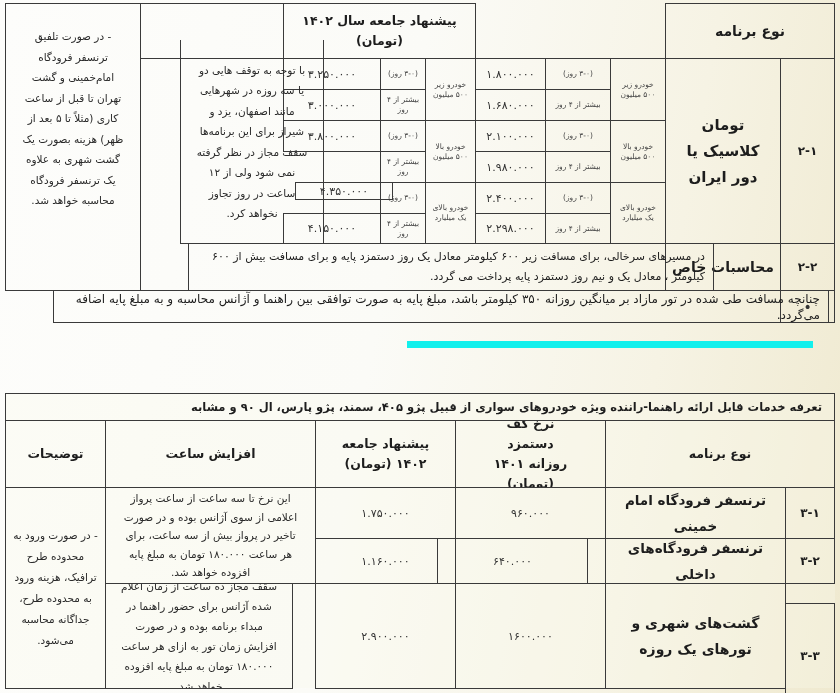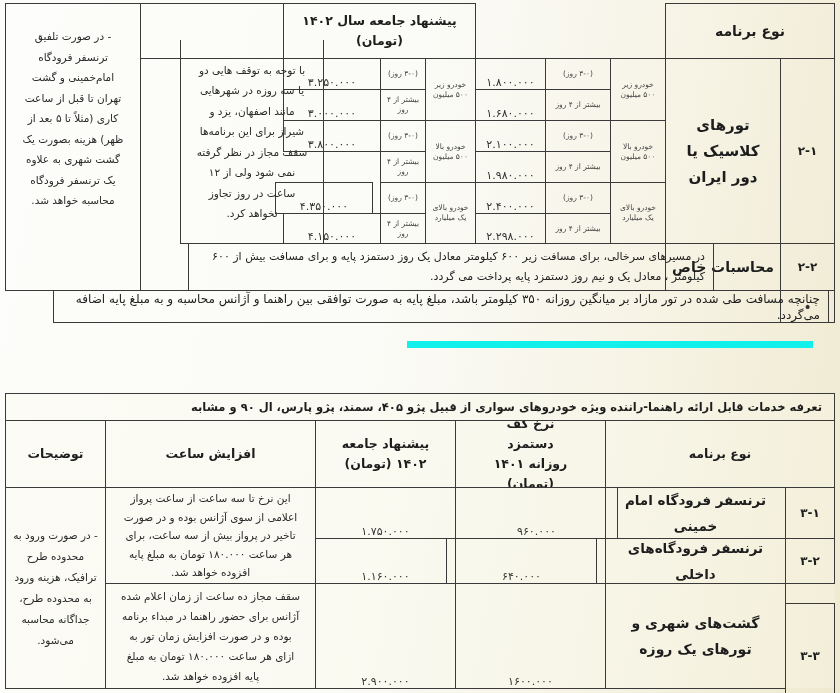"۳.۲۵۰.۰۰۰" .num { align-items: flex-end -> none }
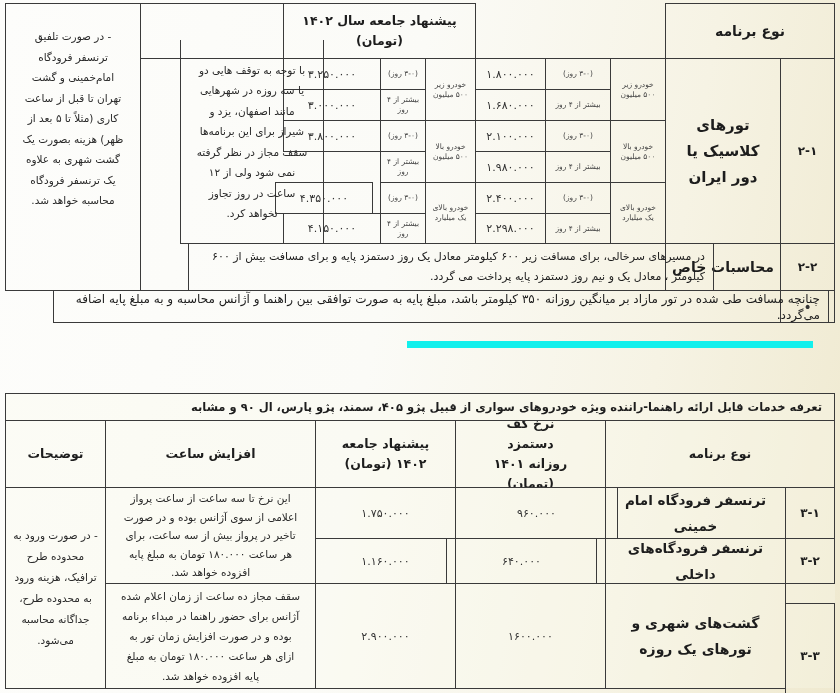"تورهای کلاسیک یا دور ایران" span { text: تورهای -> تومان }
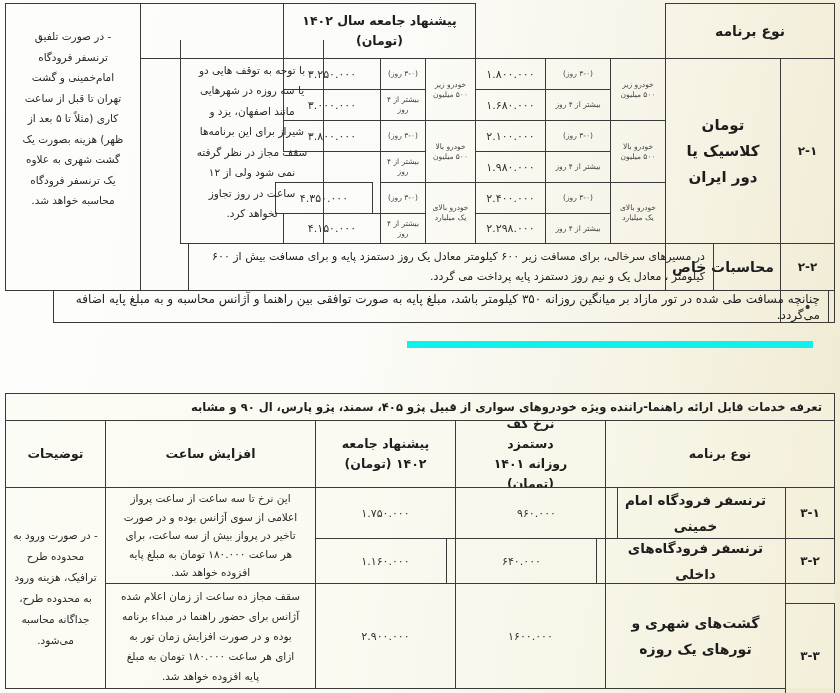"۴.۳۵۰.۰۰۰" div.cell { height: 32px -> 18px; left: 270px -> 290px }
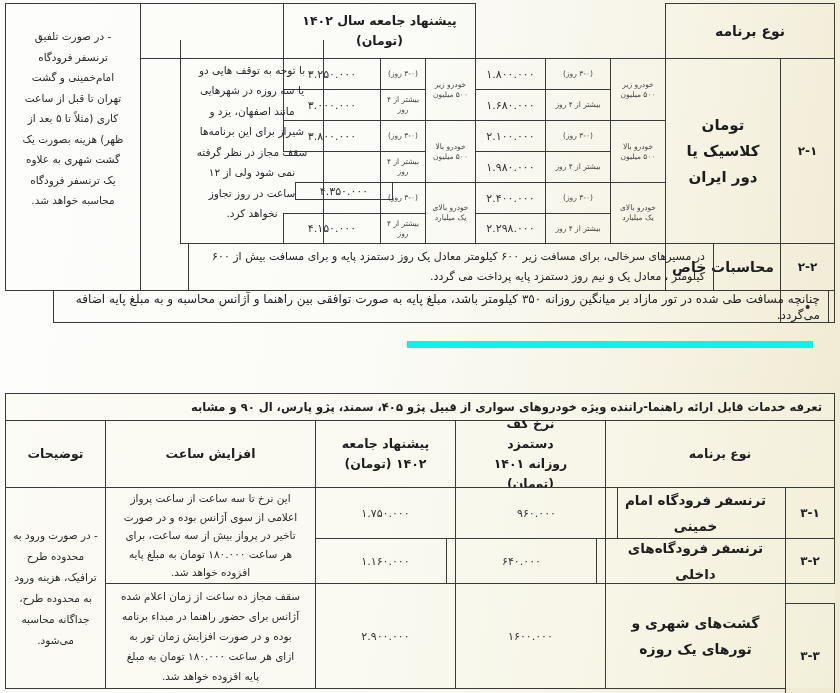"۹۶۰.۰۰۰" div.cell { width: 163px -> 151px }
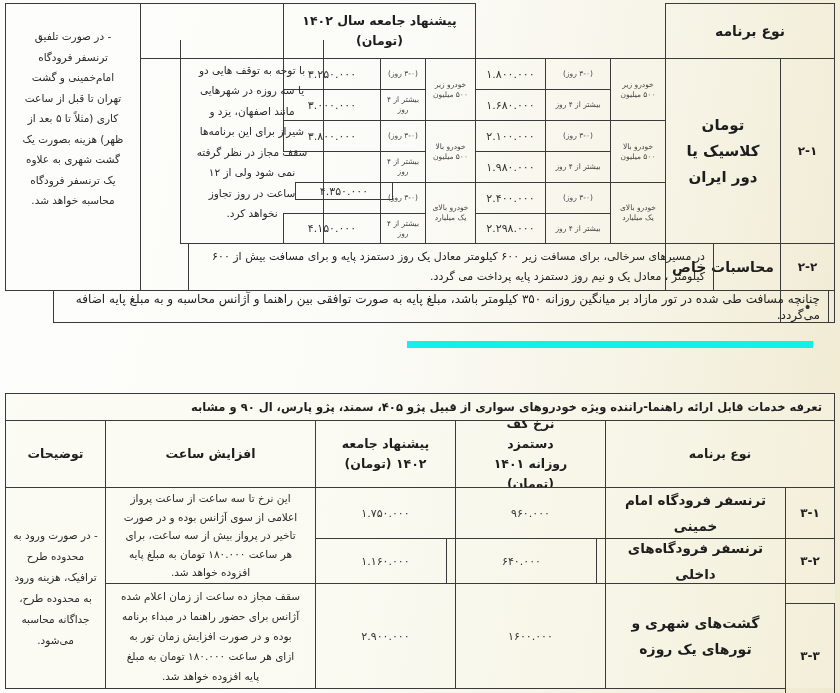"۶۴۰.۰۰۰" div.cell { left: 441px -> 432px }
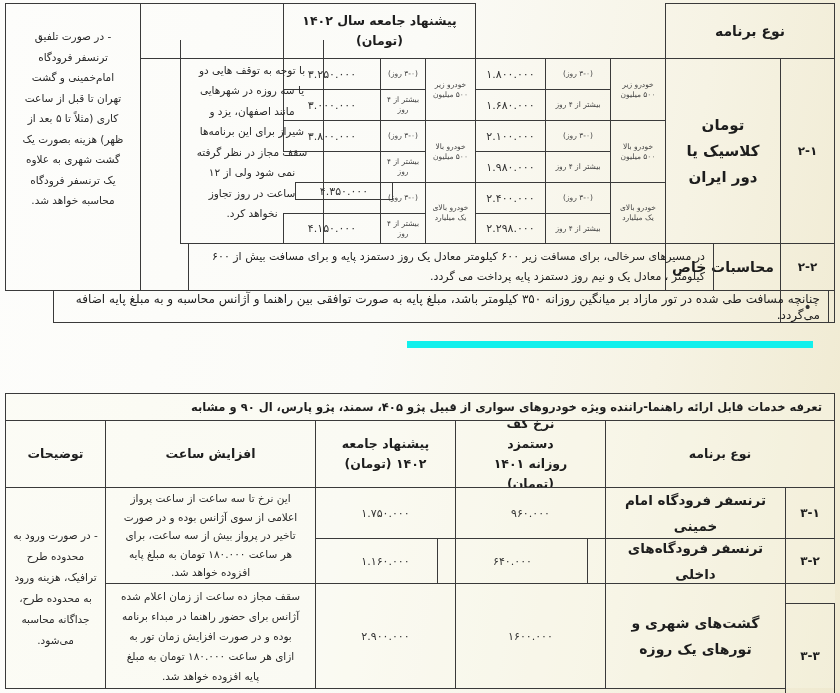"سقف مجاز ده ساعت از" div.cell { width: 211px -> 188px }
